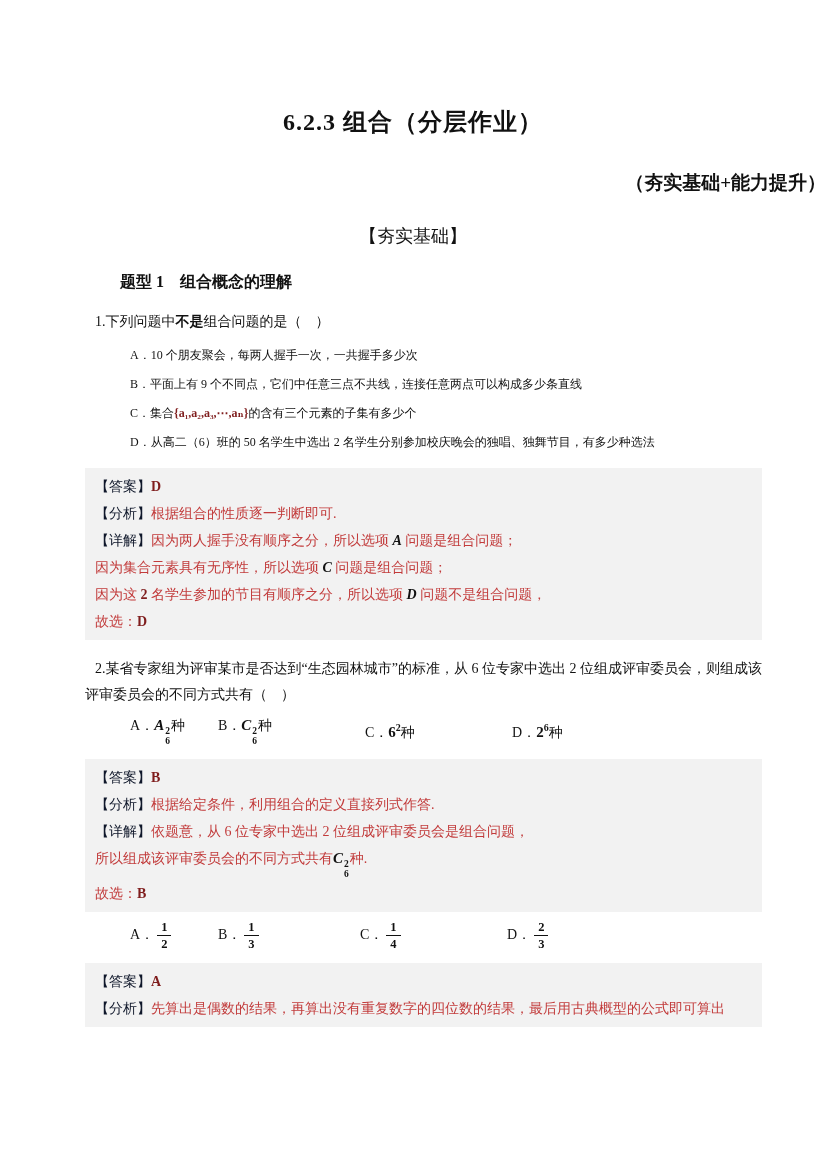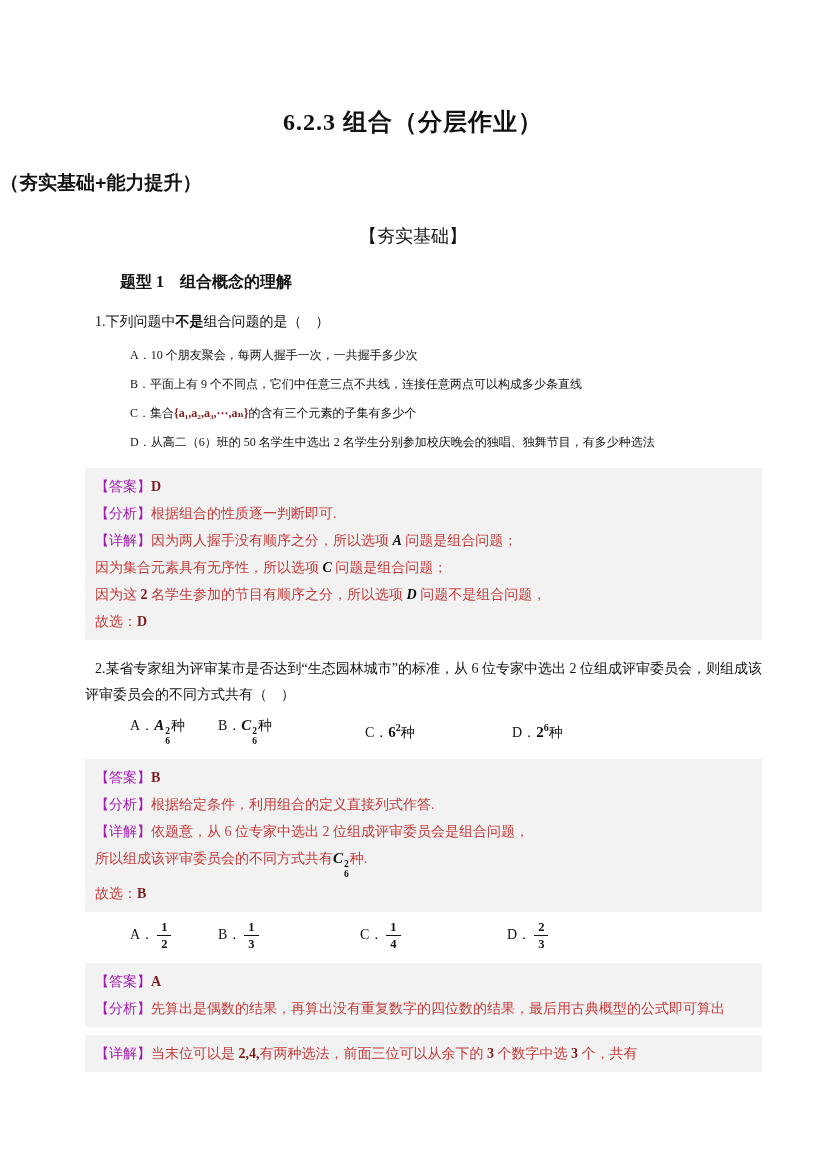"（夯实基础+能力提升）" .subtitle { font-family: Liberation Mono, monospace -> none; text-align: left -> right }
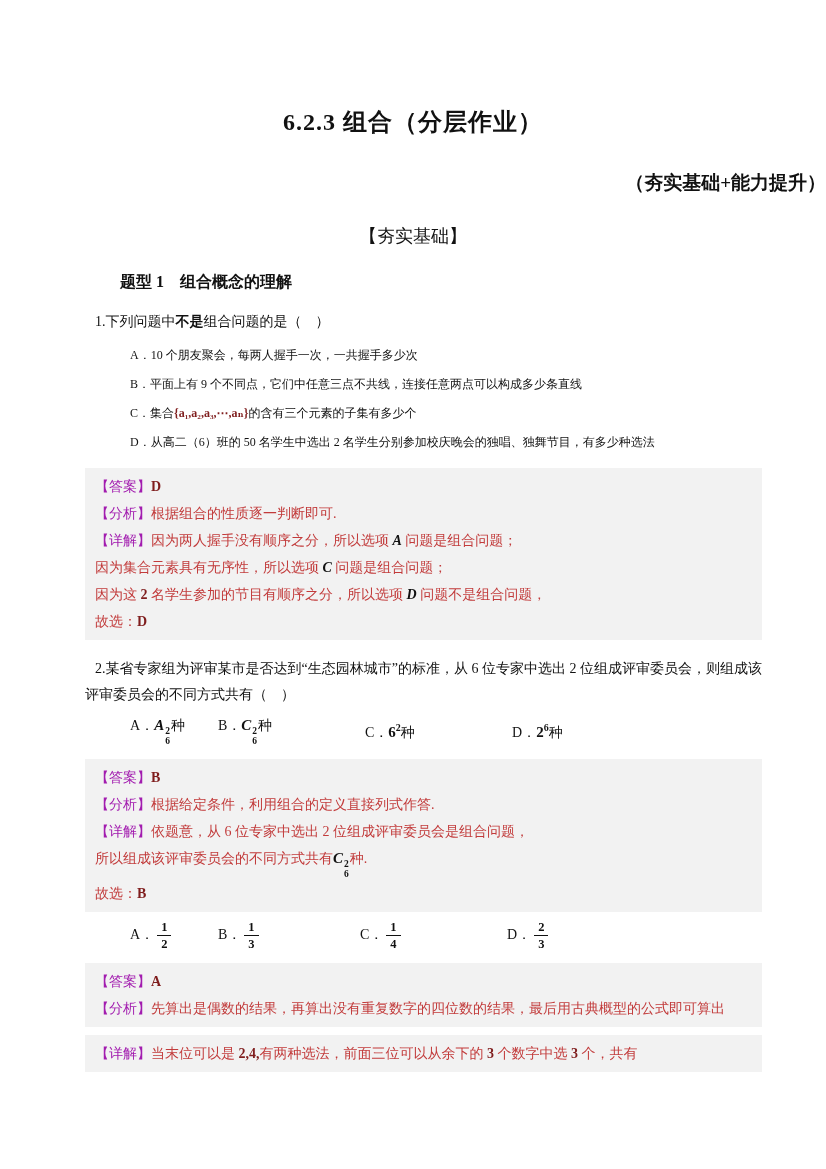"【答案】" .lbl { color: #a21caf -> #0f172a }
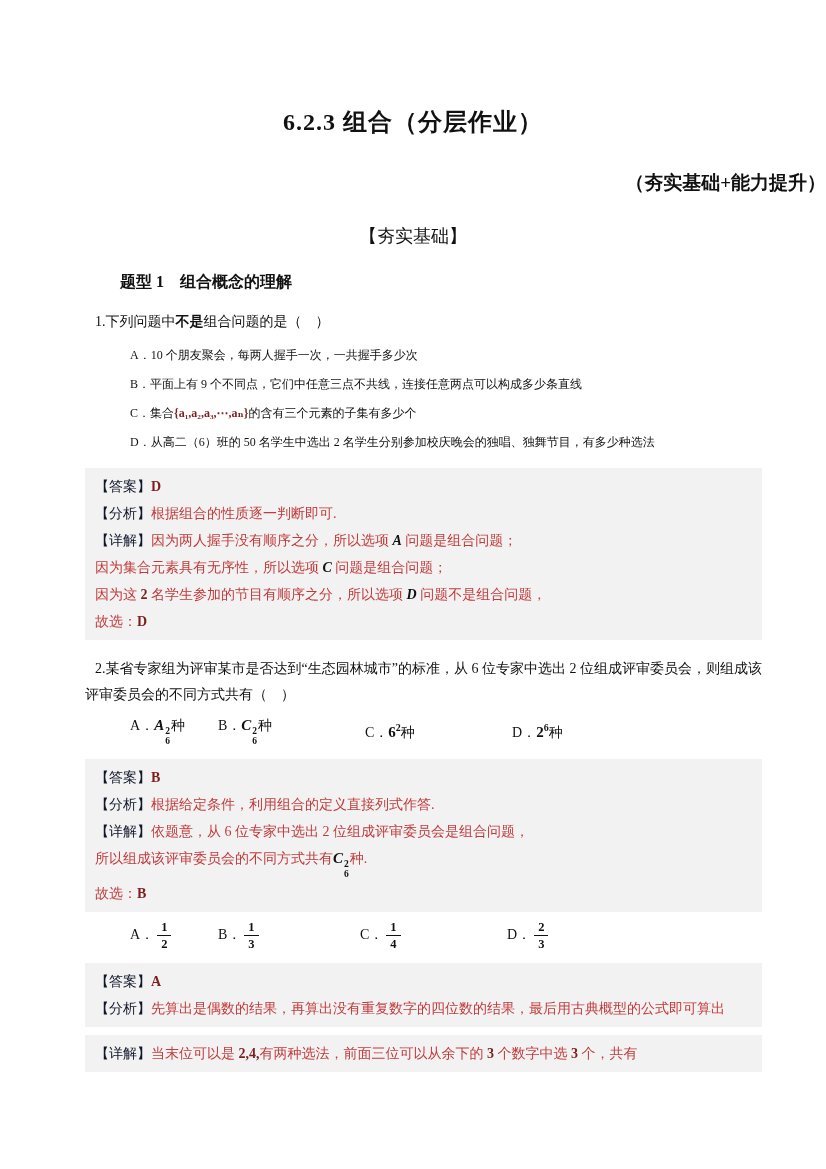"【详解】当末位可以是 2,4,有两种选法，前面三位可以从余下的 3 个数字中选" div.ans-block { html: <div> <div><span>【详解】</span><span>当末位可以是 </span><span>2,4,</span><span>有两种选法，前面三位可以从余下的 </span><span>3</span><span> 个数字中选 </span><span>3</span><span> 个，共有</span></div> </div> -> none }
